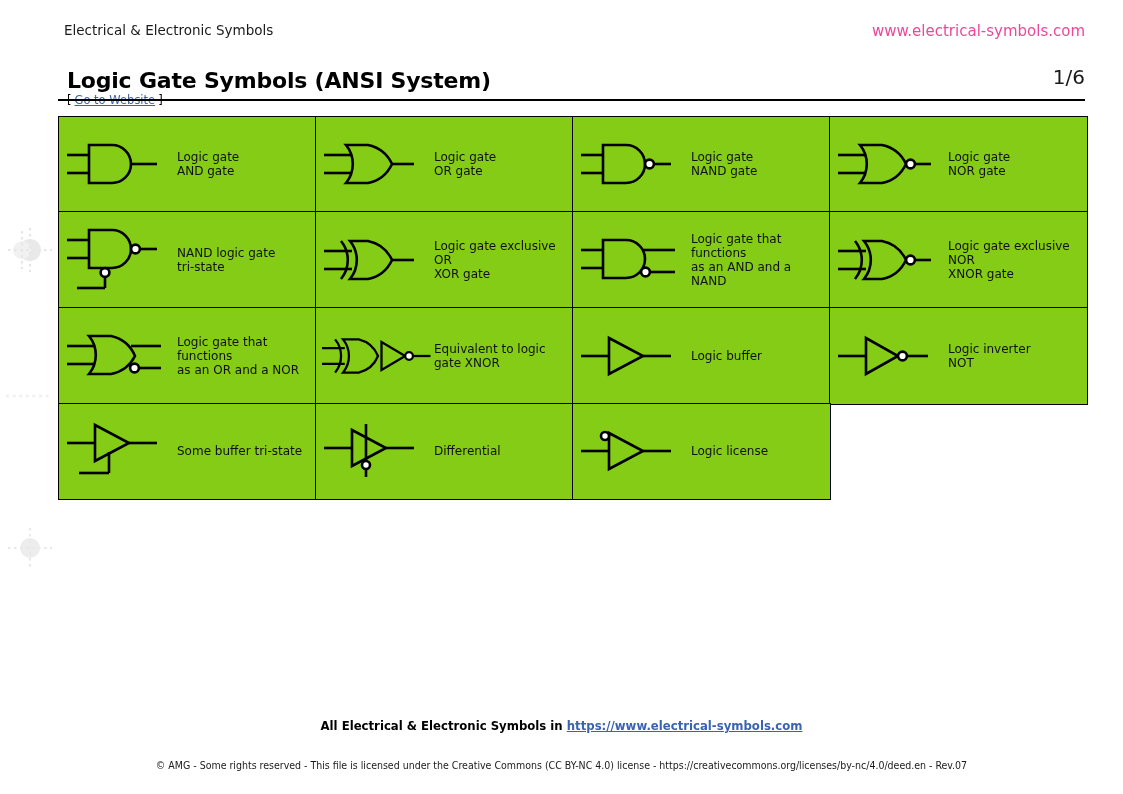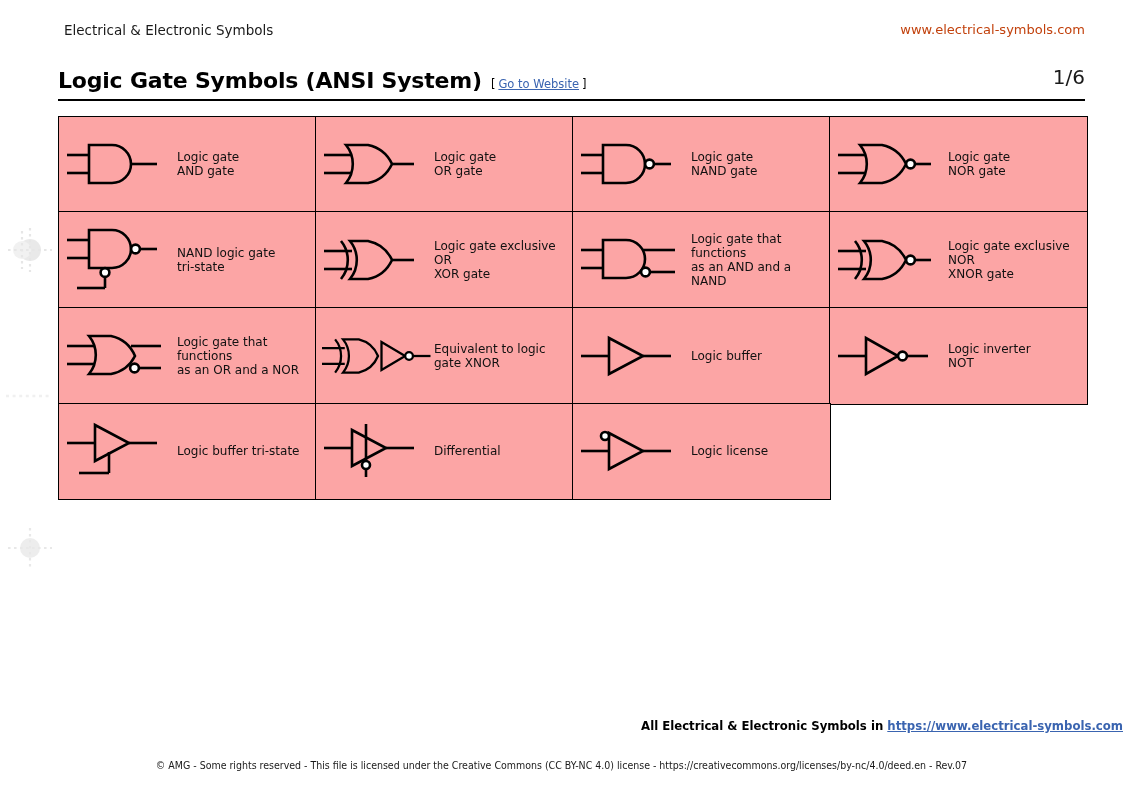"www.electrical-symbols.com" .hdr-right { color: #c2410c -> #ec4899; font-size: 13px -> 15px }
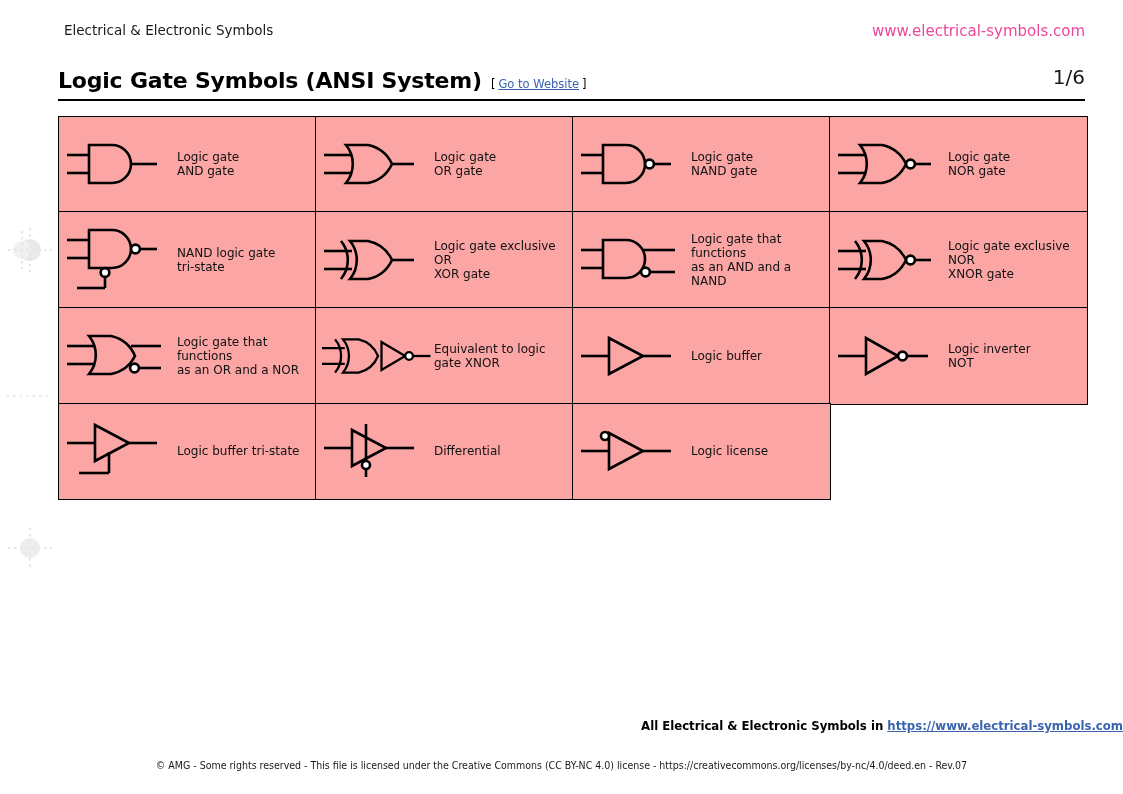"Logic Gate Symbols (ANSI System)" .title-row { flex-direction: none -> column }
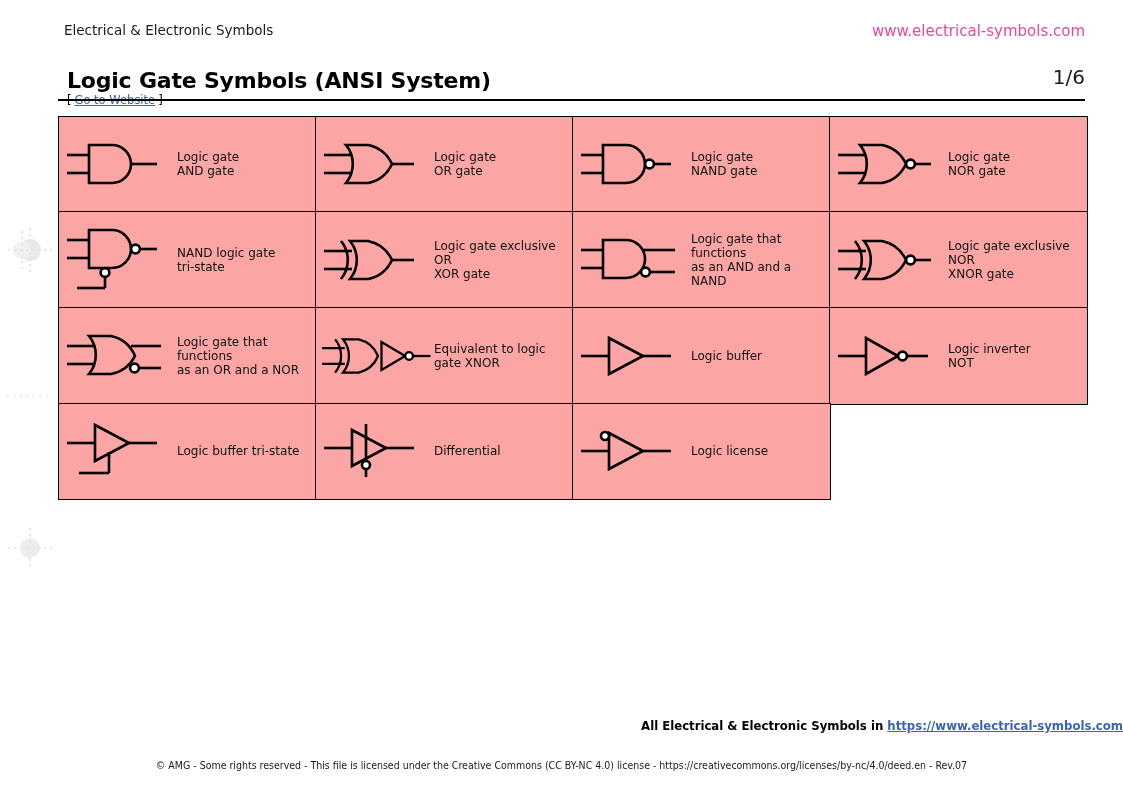"Logic gate" .cell { background: #fca5a5 -> #84cc16 }
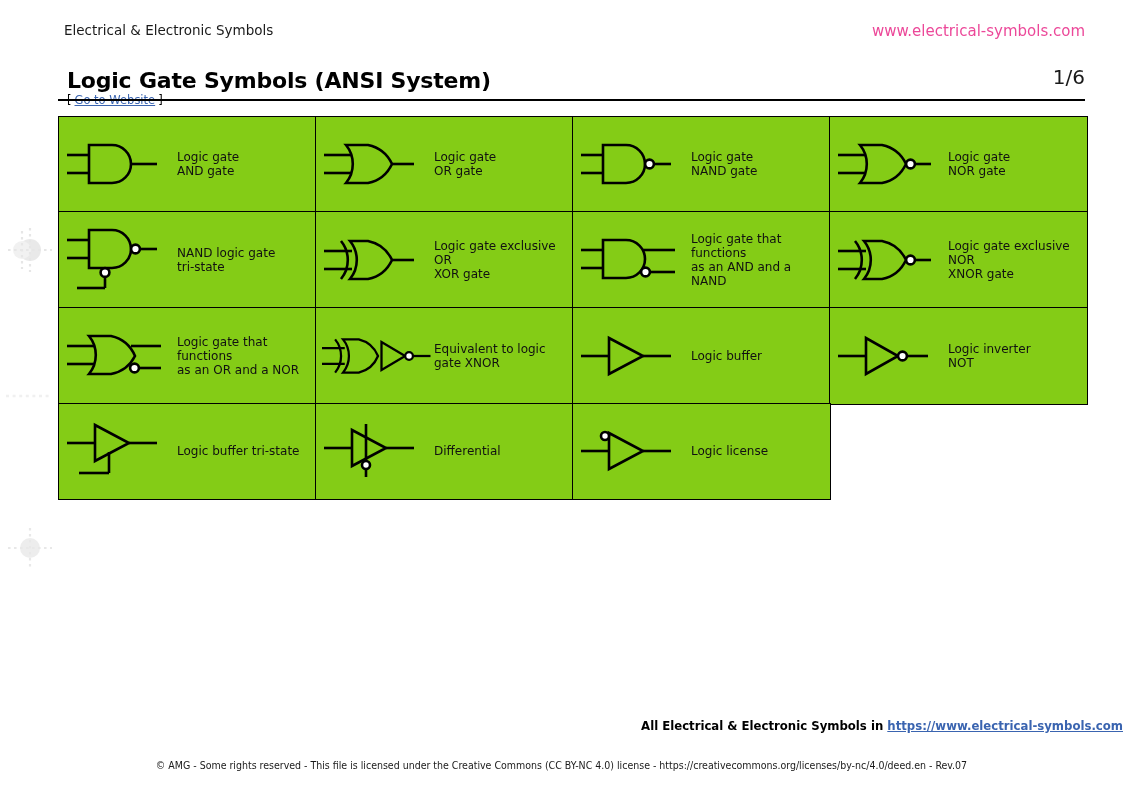"Logic buffer tri-state" div.lbl { text: Logic -> Some }
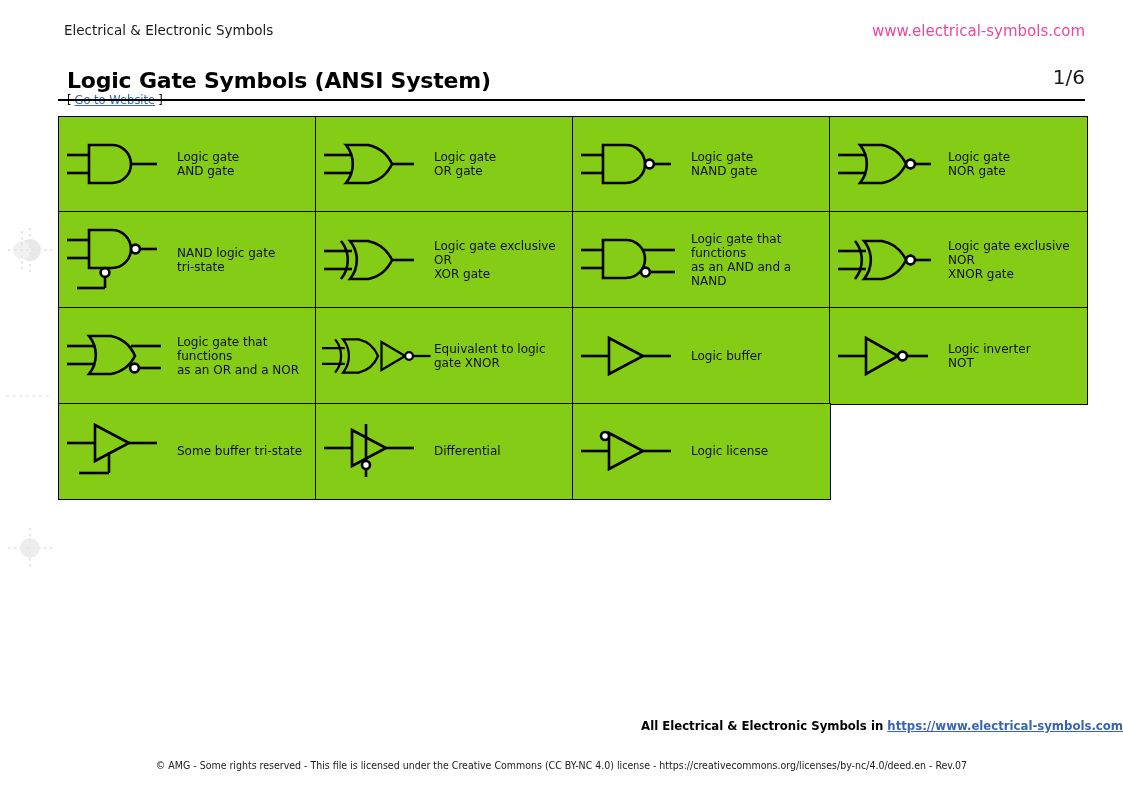"All Electrical & Electronic Symbols" .footer-main { text-align: right -> center }
